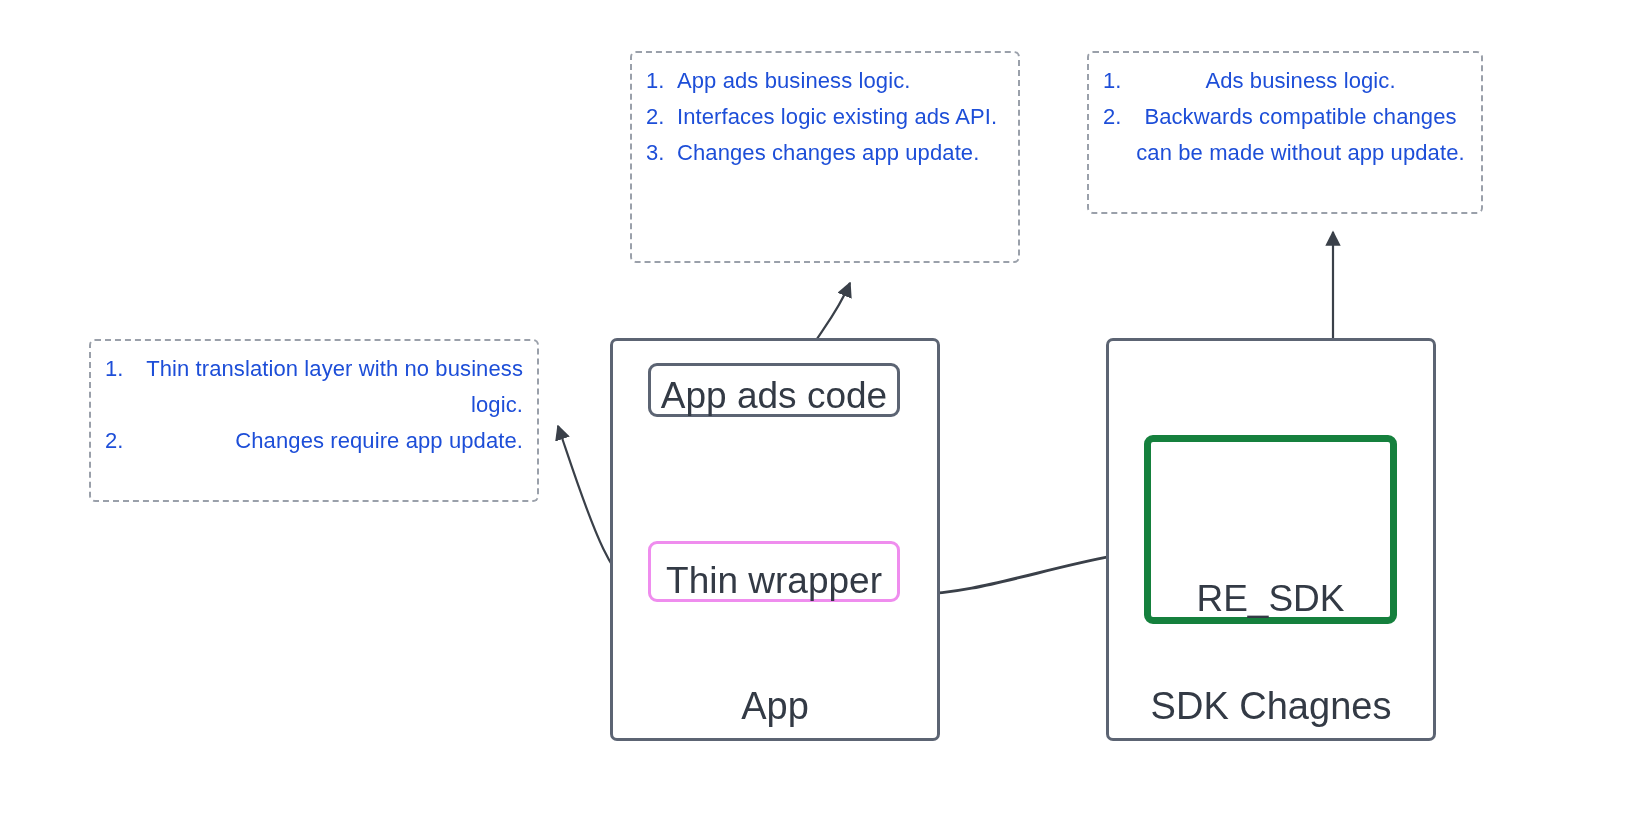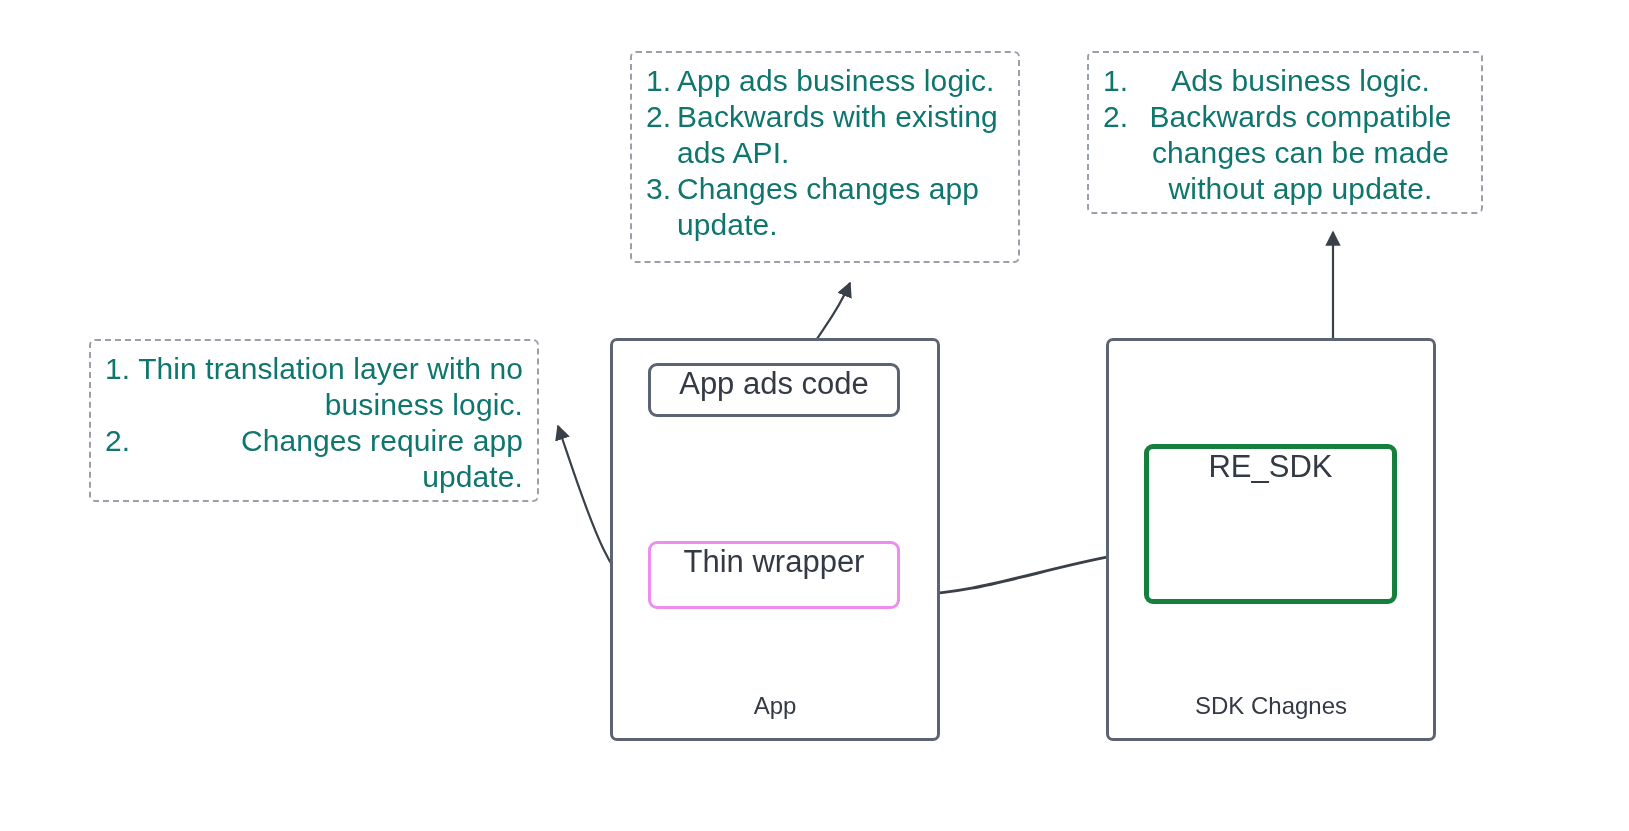"App ads business logic." .note li { color: #0f766e -> #1d4ed8; font-size: 30px -> 22px }
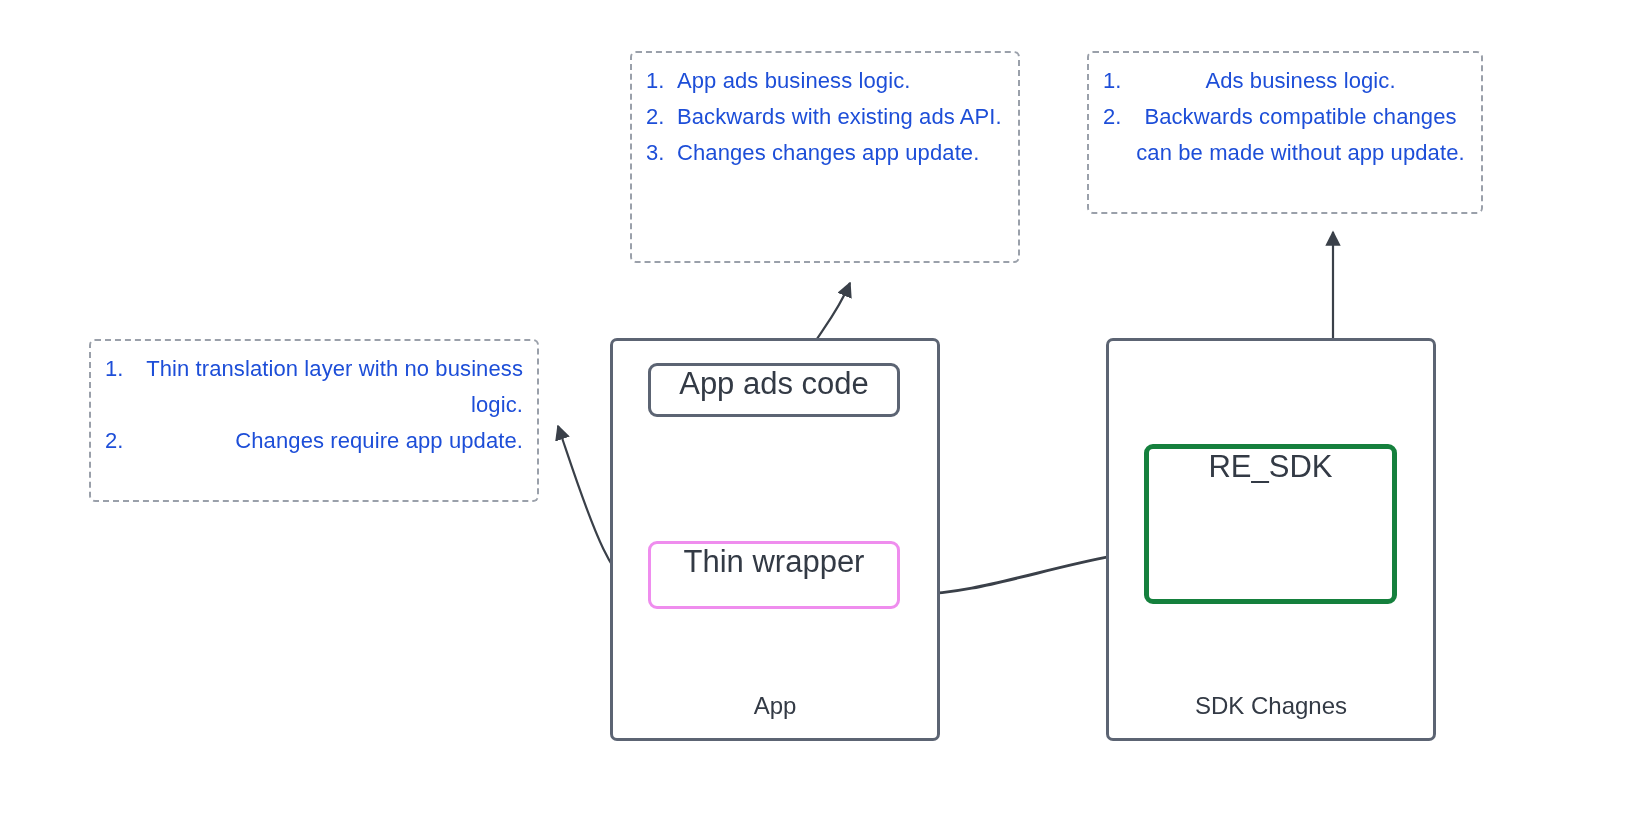"Backwards with existing ads API." li { text: Backwards with -> Interfaces logic }
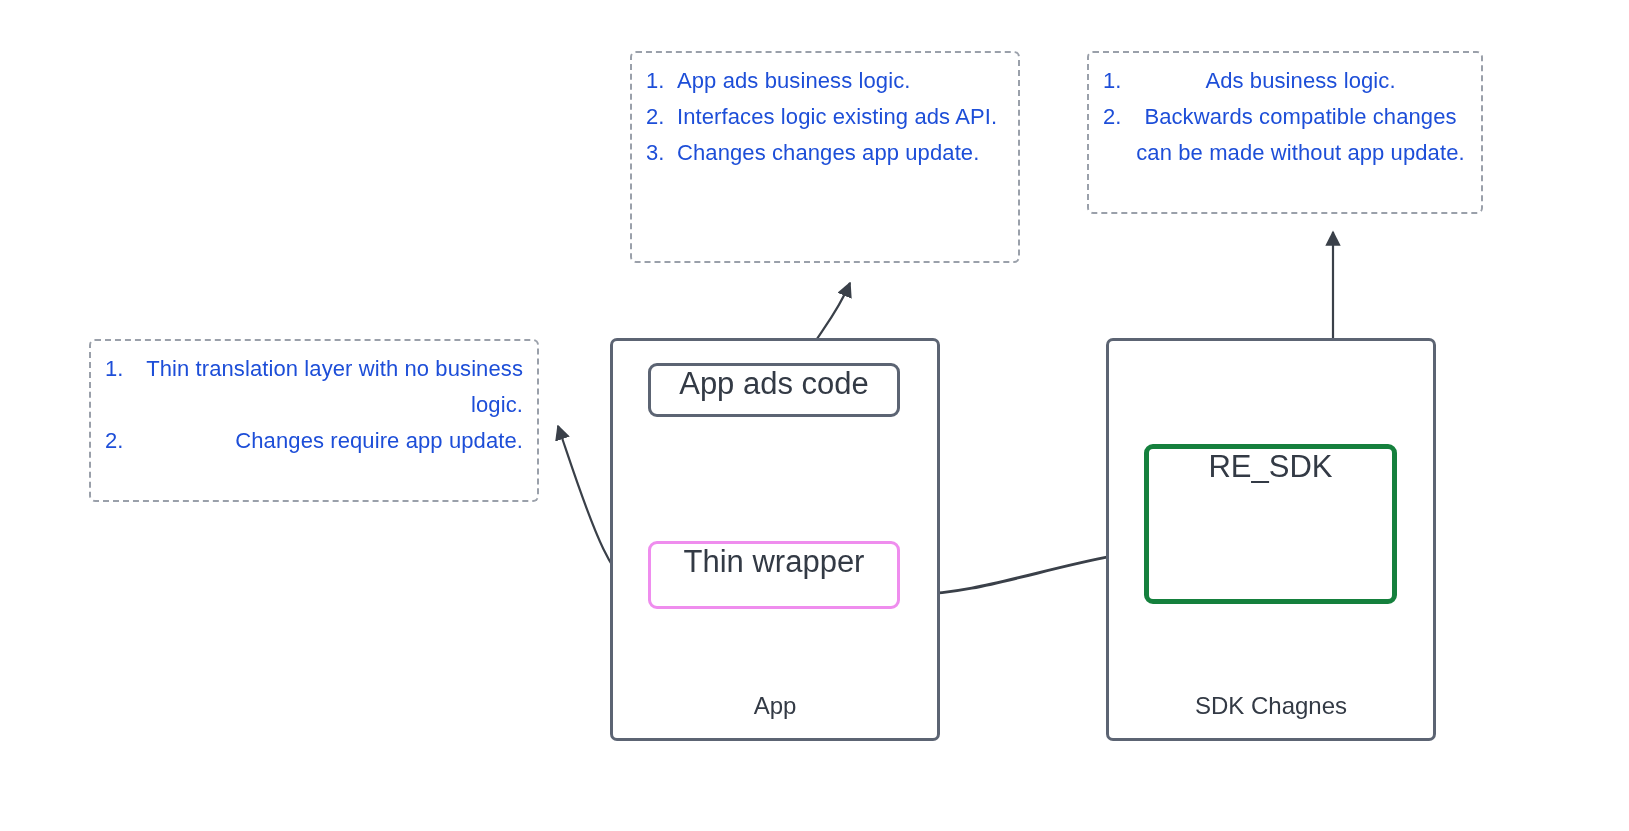"App ads code" .node { align-items: flex-start -> flex-end; font-size: 31px -> 37px }
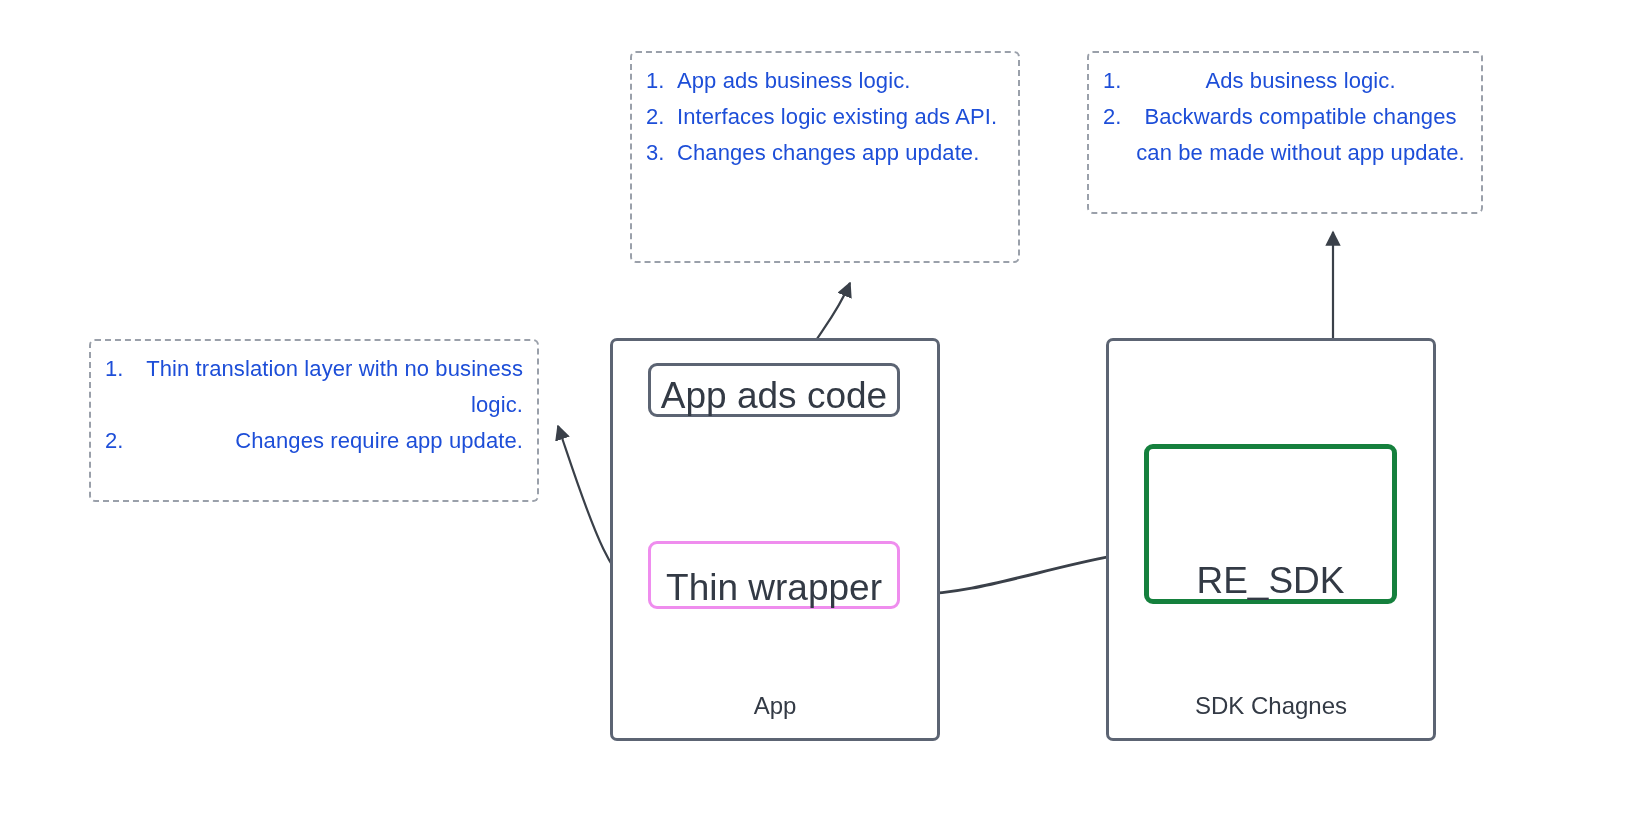"Thin wrapper" #node-thin-wrapper { height: 68px -> 61px }
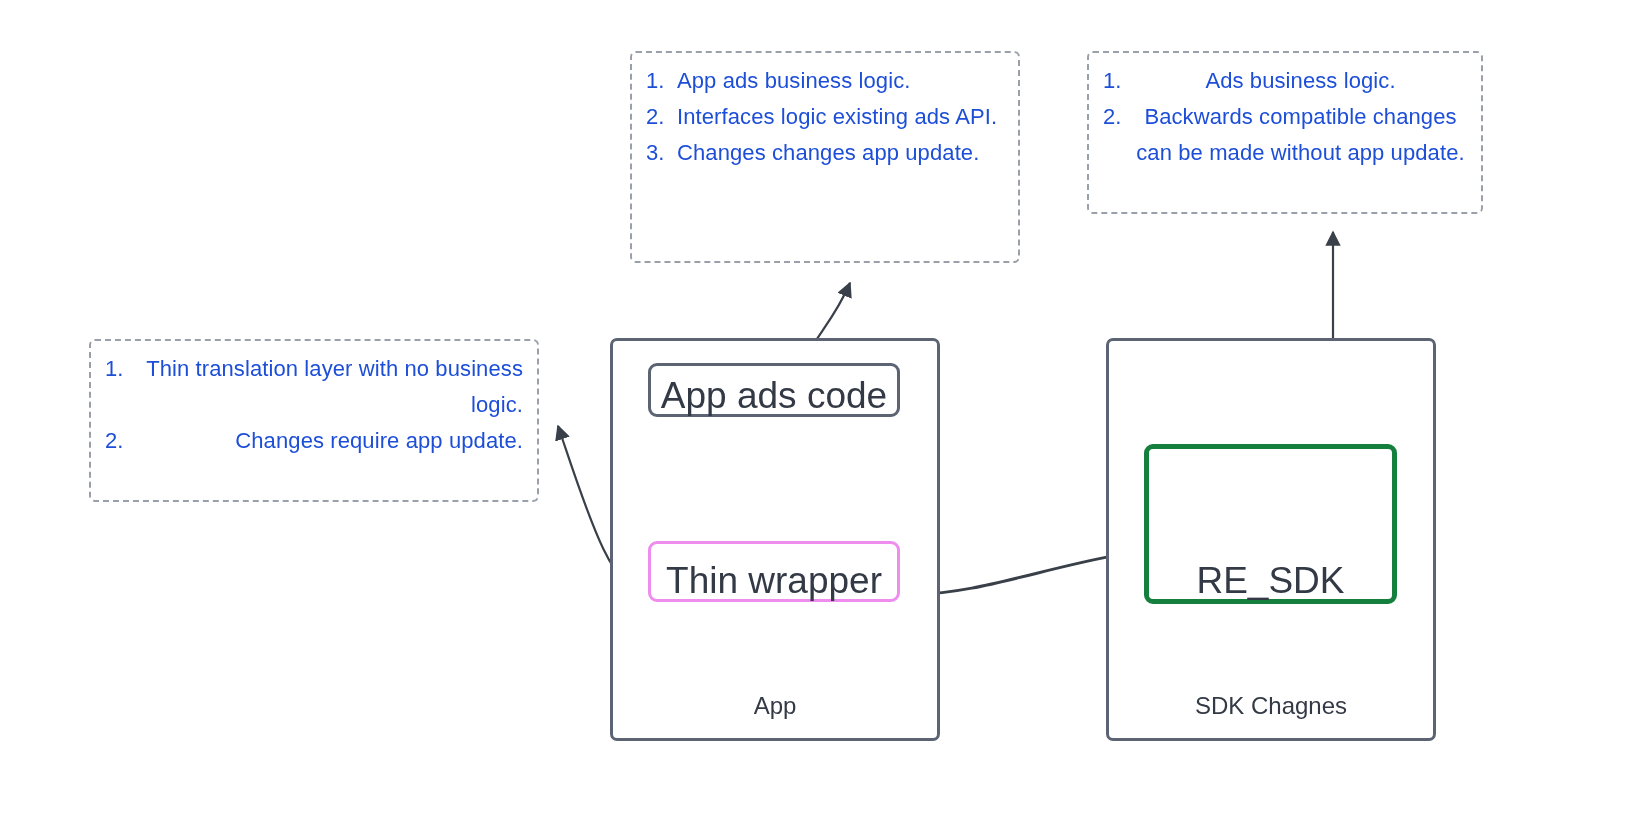"RE_SDK" #node-re-sdk { border: 5px solid #15803d -> 7px solid #15803d; height: 160px -> 189px; top: 444px -> 435px }
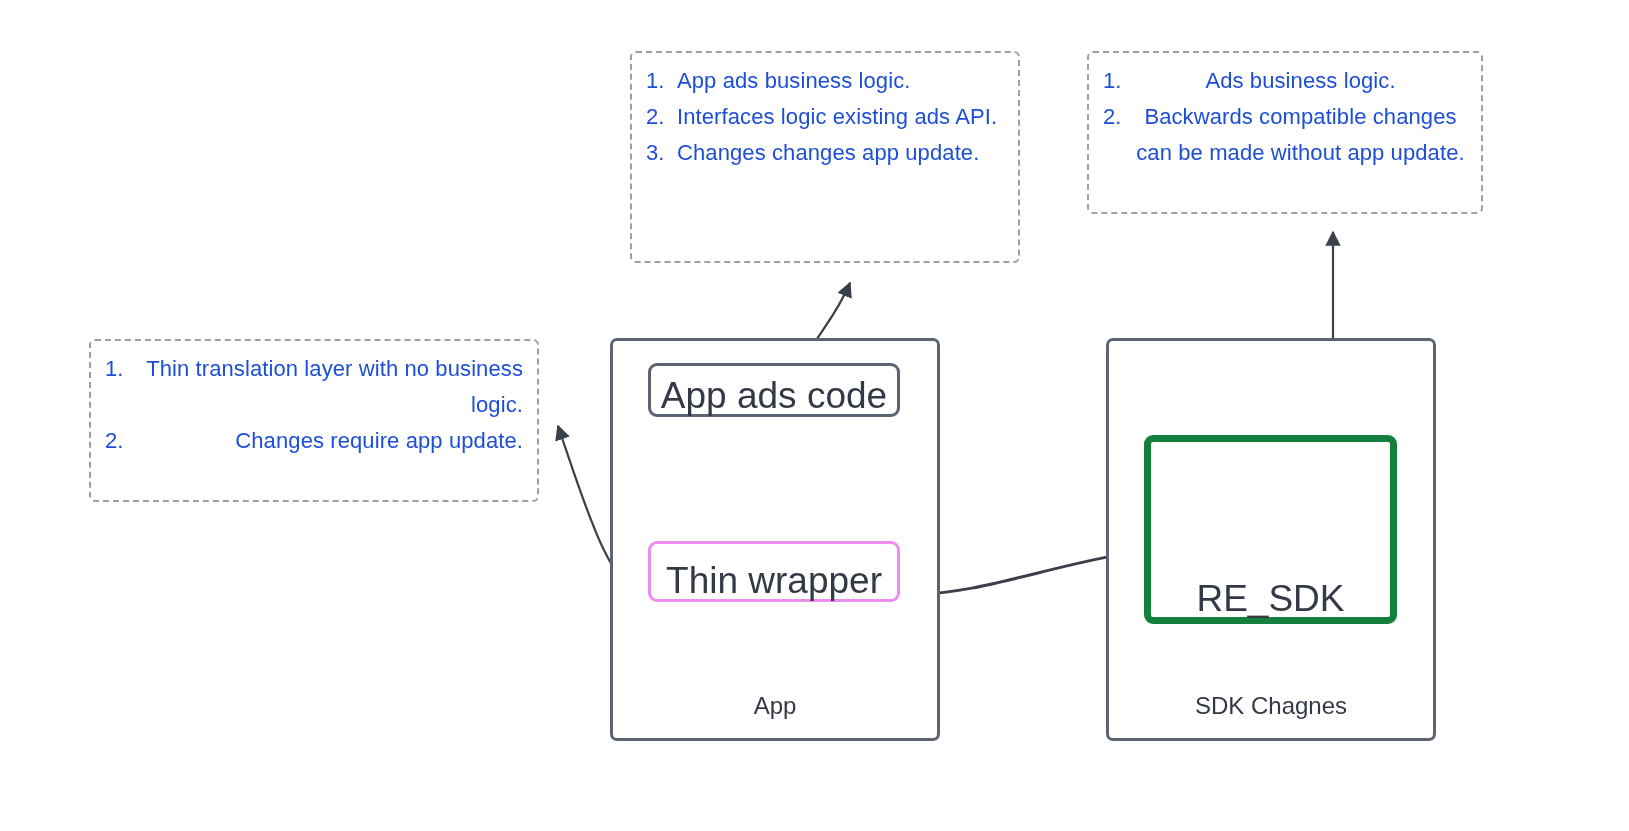"App" .container-label { font-size: 24px -> 38px }
